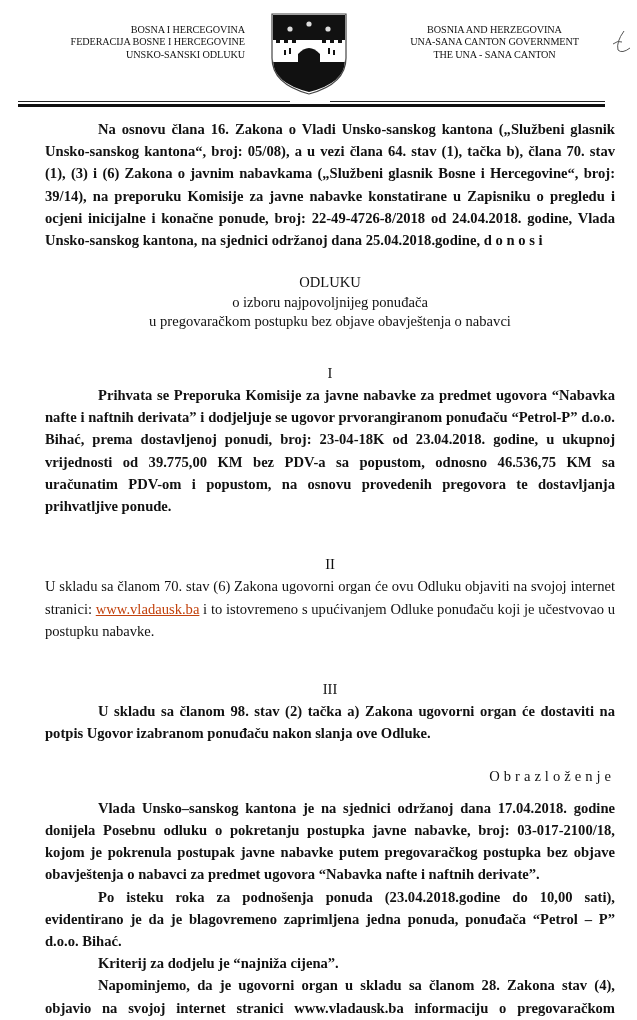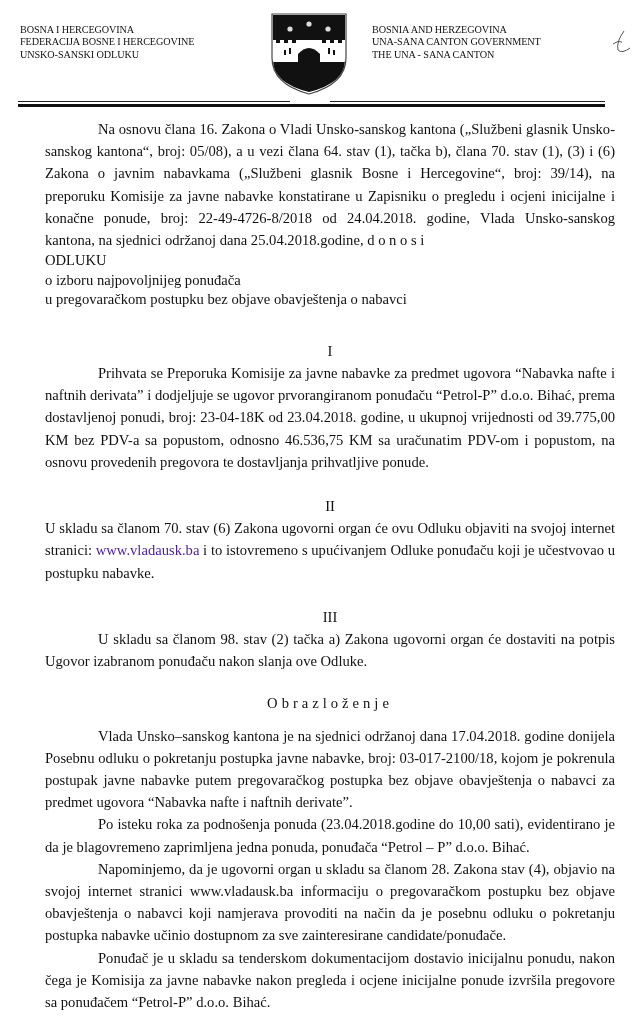"BOSNA I HERCEGOVINA" .hdr-left { text-align: left -> right }
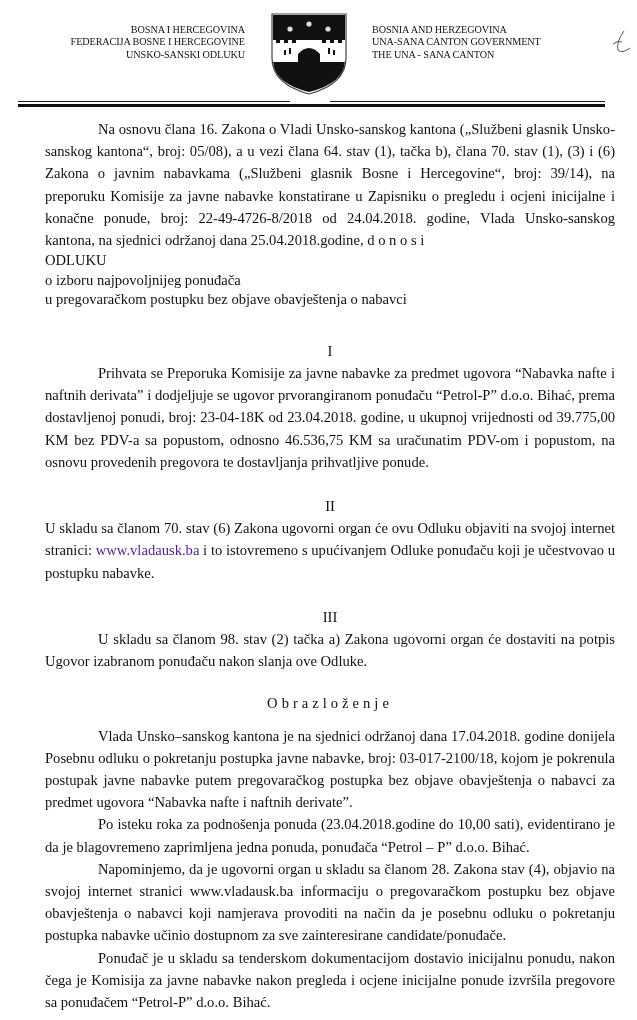"BOSNIA AND HERZEGOVINA" .hdr-right { text-align: none -> center }
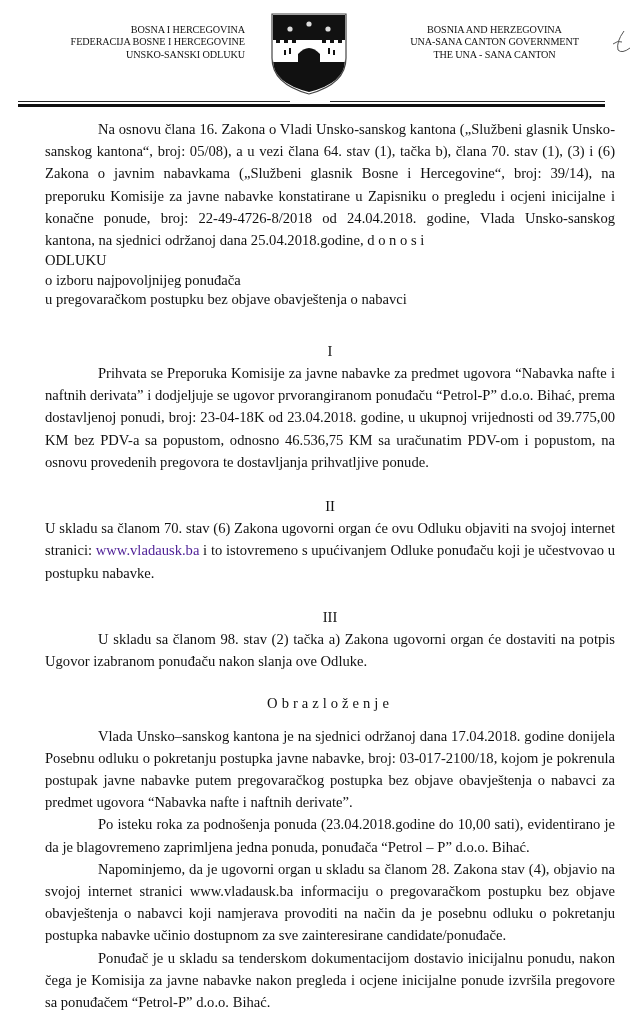"Na osnovu člana 16. Zakona" .ind { font-weight: none -> bold }
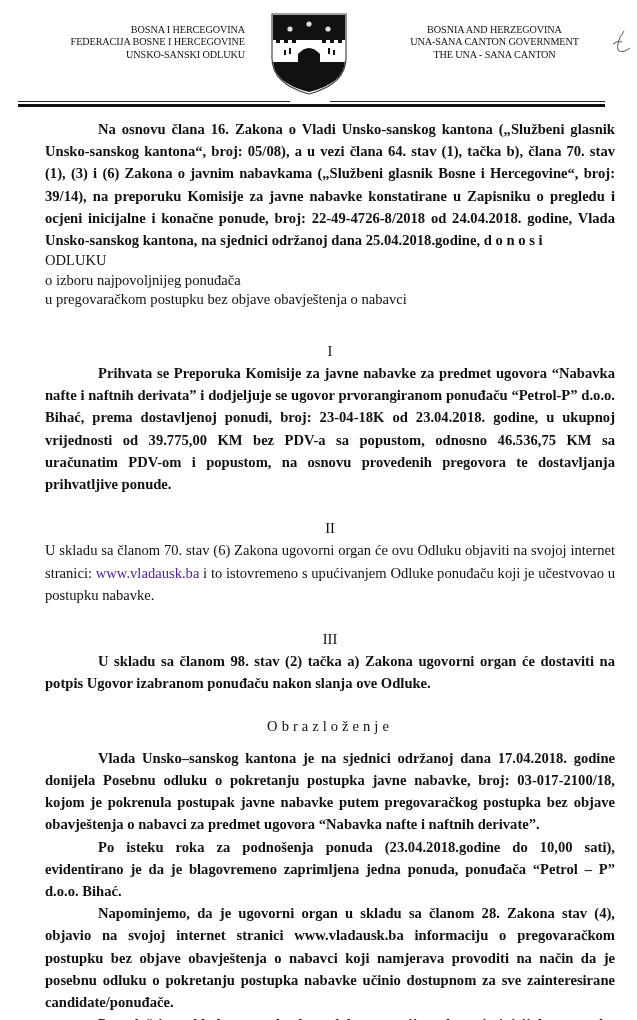"ODLUKU" .title-block { margin-top: none -> 22px; text-align: left -> center }
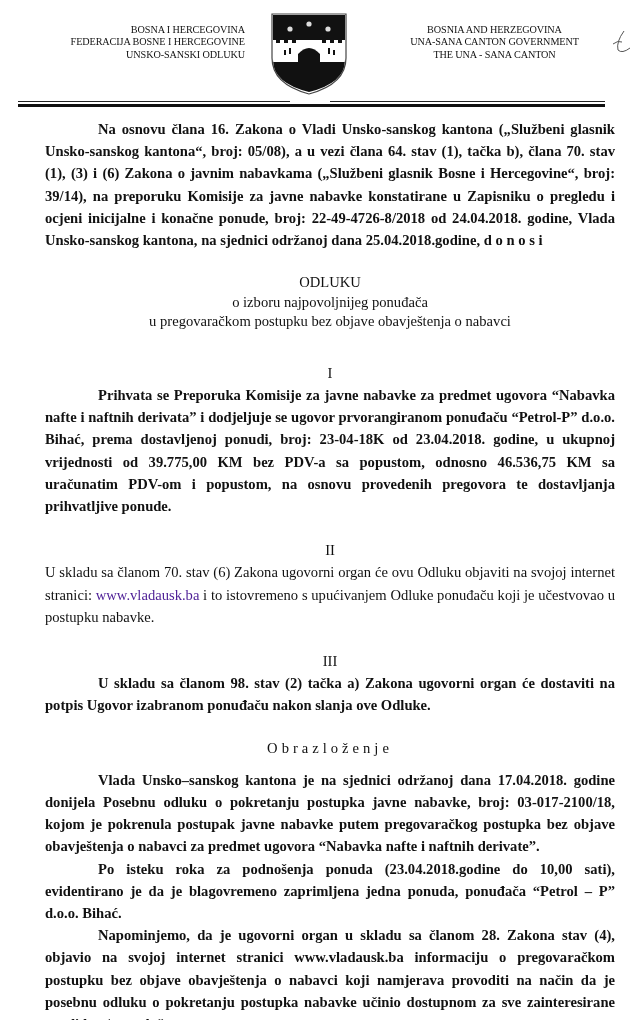"II" .sec-num { margin-top: 22px -> 36px }
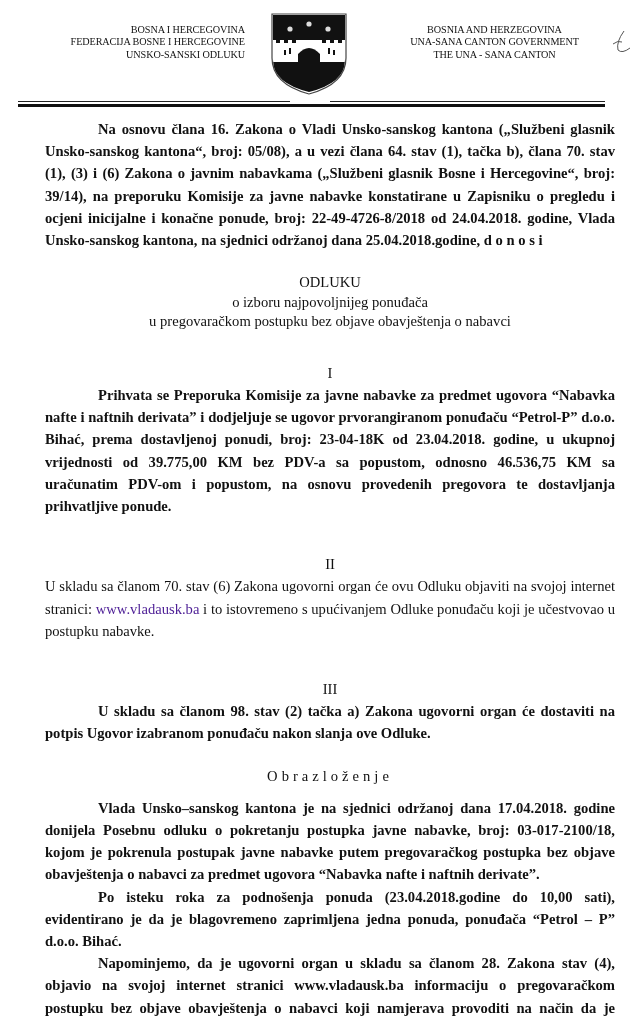"www.vladausk.ba" a.link { color: #4c1d95 -> #c2410c; text-decoration: none -> underline }
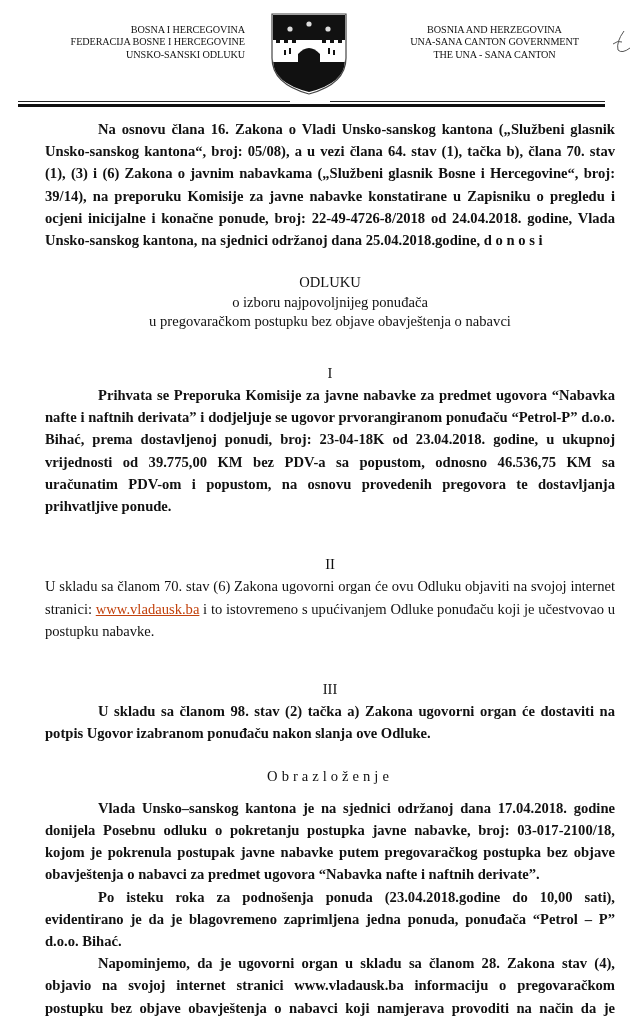"Obrazloženje" .obraz { text-align: center -> right }
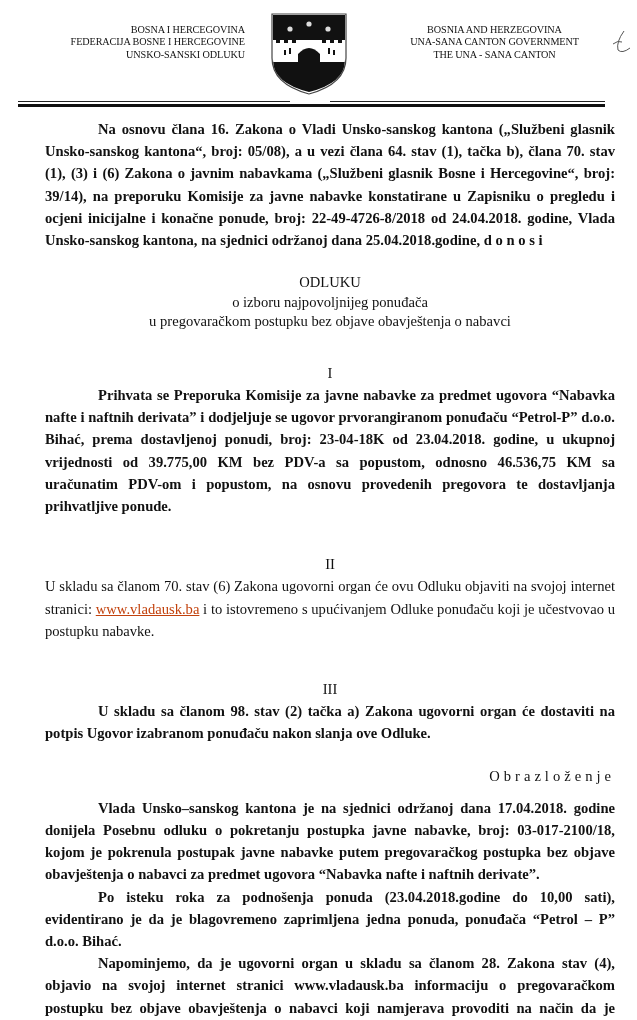"Kriterij za dodjelu je “najniža" p.ind { html: none -> <p>Kriterij za dodjelu je “najniža cijena”.</p> }
